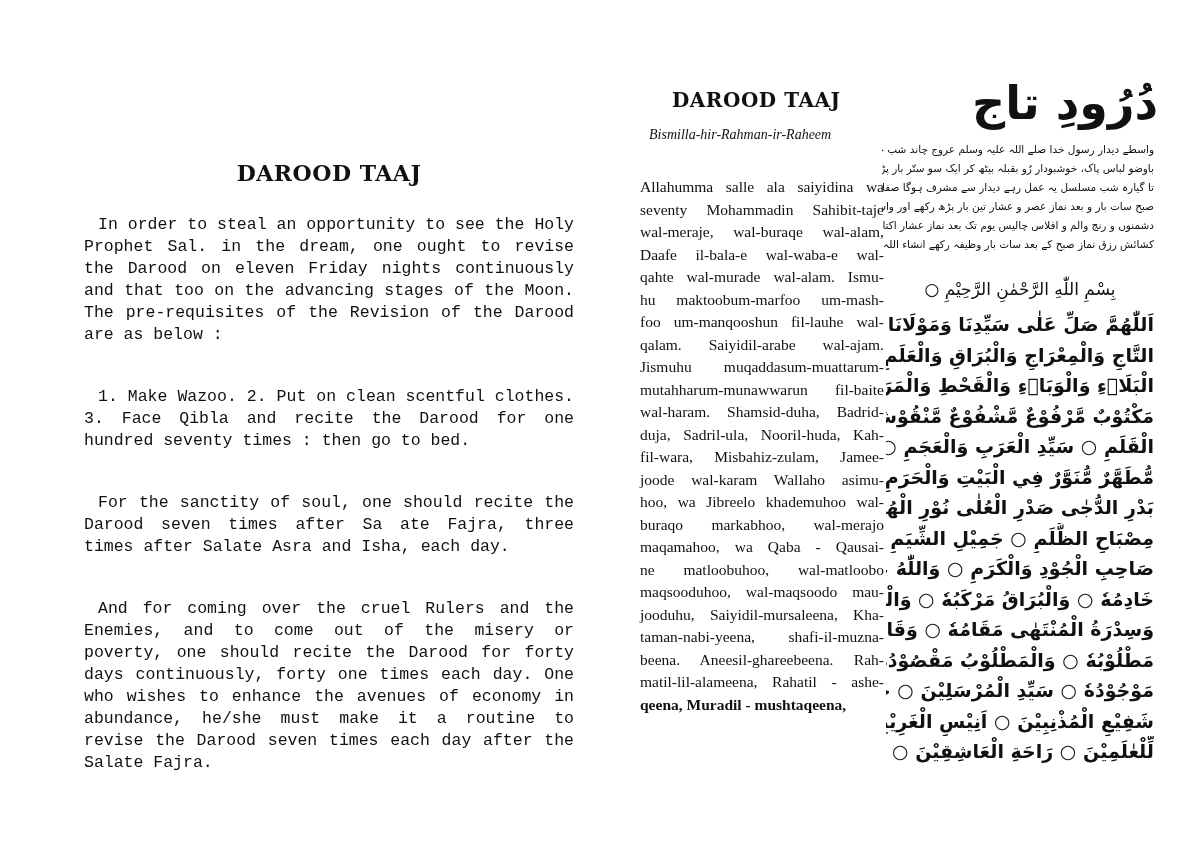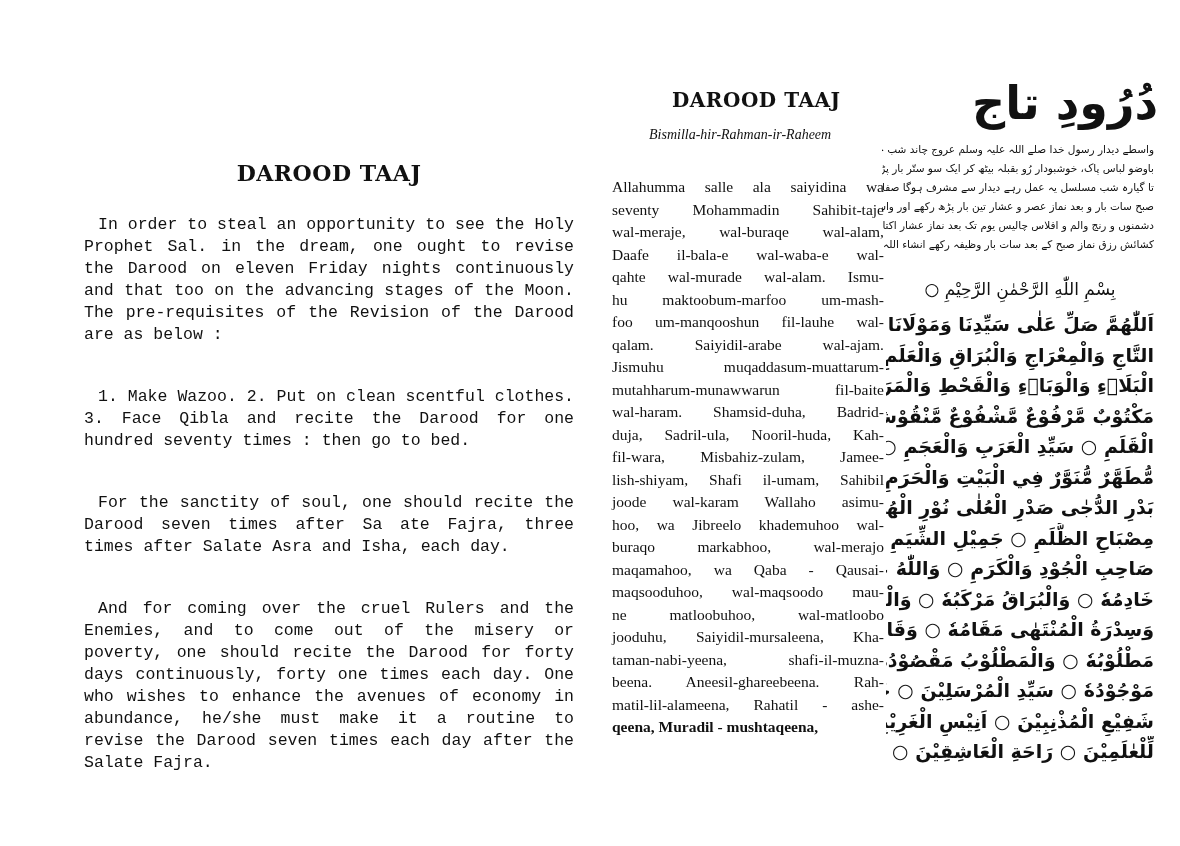"Allahumma salle ala saiyidina wa" .translit .line { margin-left: none -> 28px }
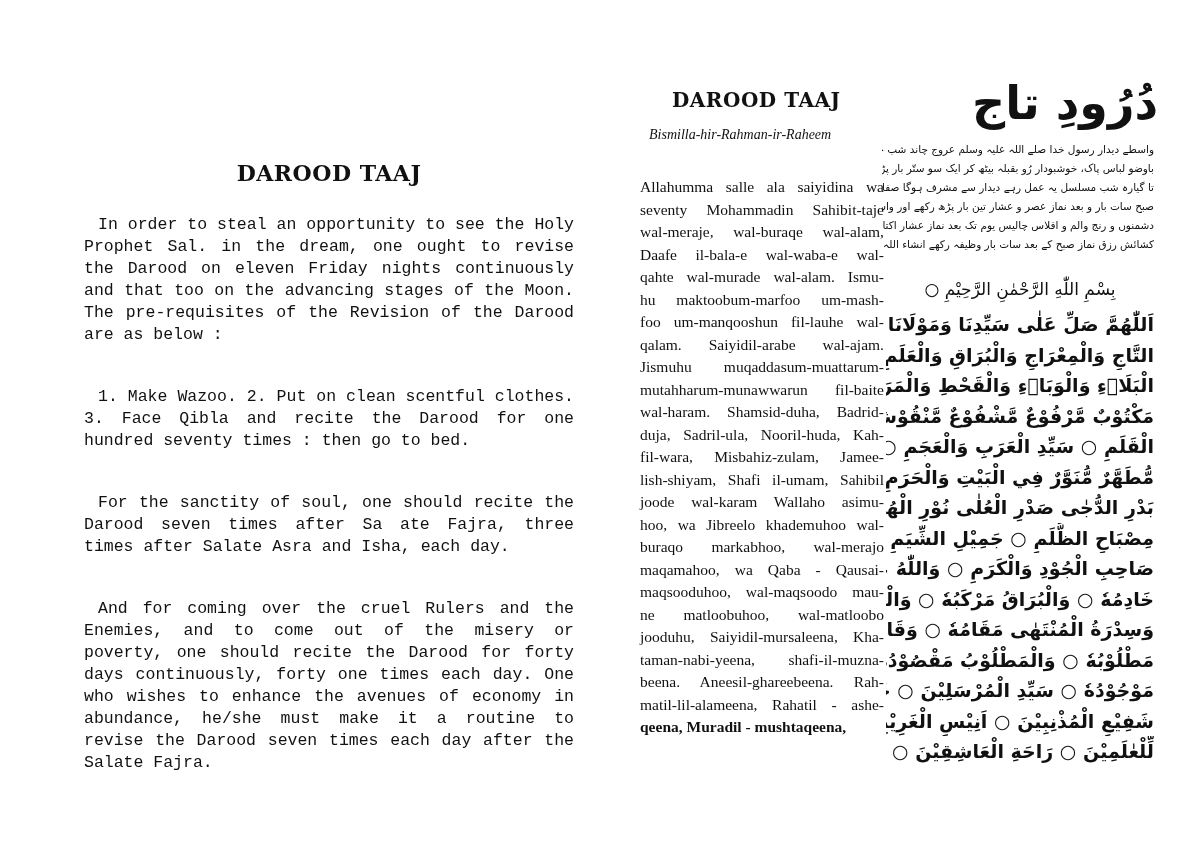"lish-shiyam, Shafi il-umam, Sahibil" span.line { html: <span>lish-shiyam, Shafi il-umam, Sahibil</span> -> none }
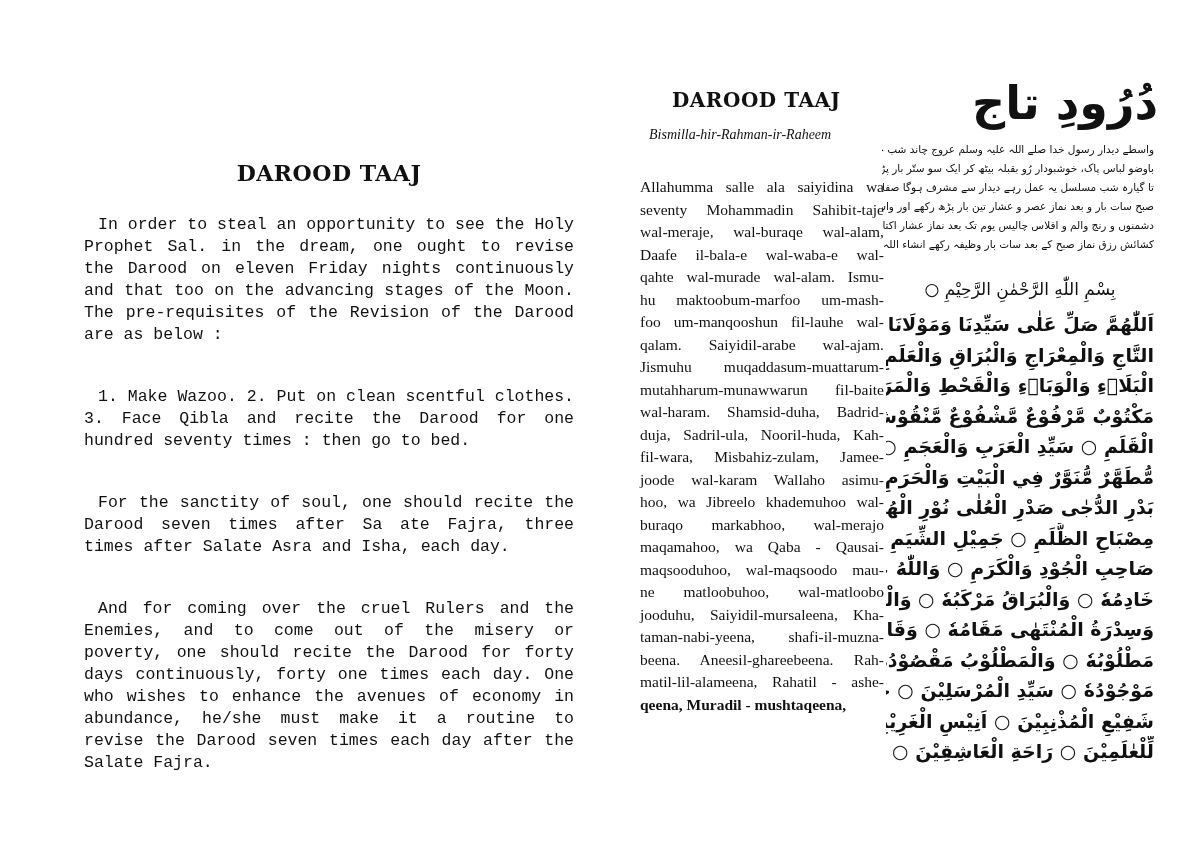"maqsooduhoo, wal-maqsoodo mau-" span.line { order: before "ne matloobuhoo, wal-matloobo" -> after "ne matloobuhoo, wal-matloobo" }
